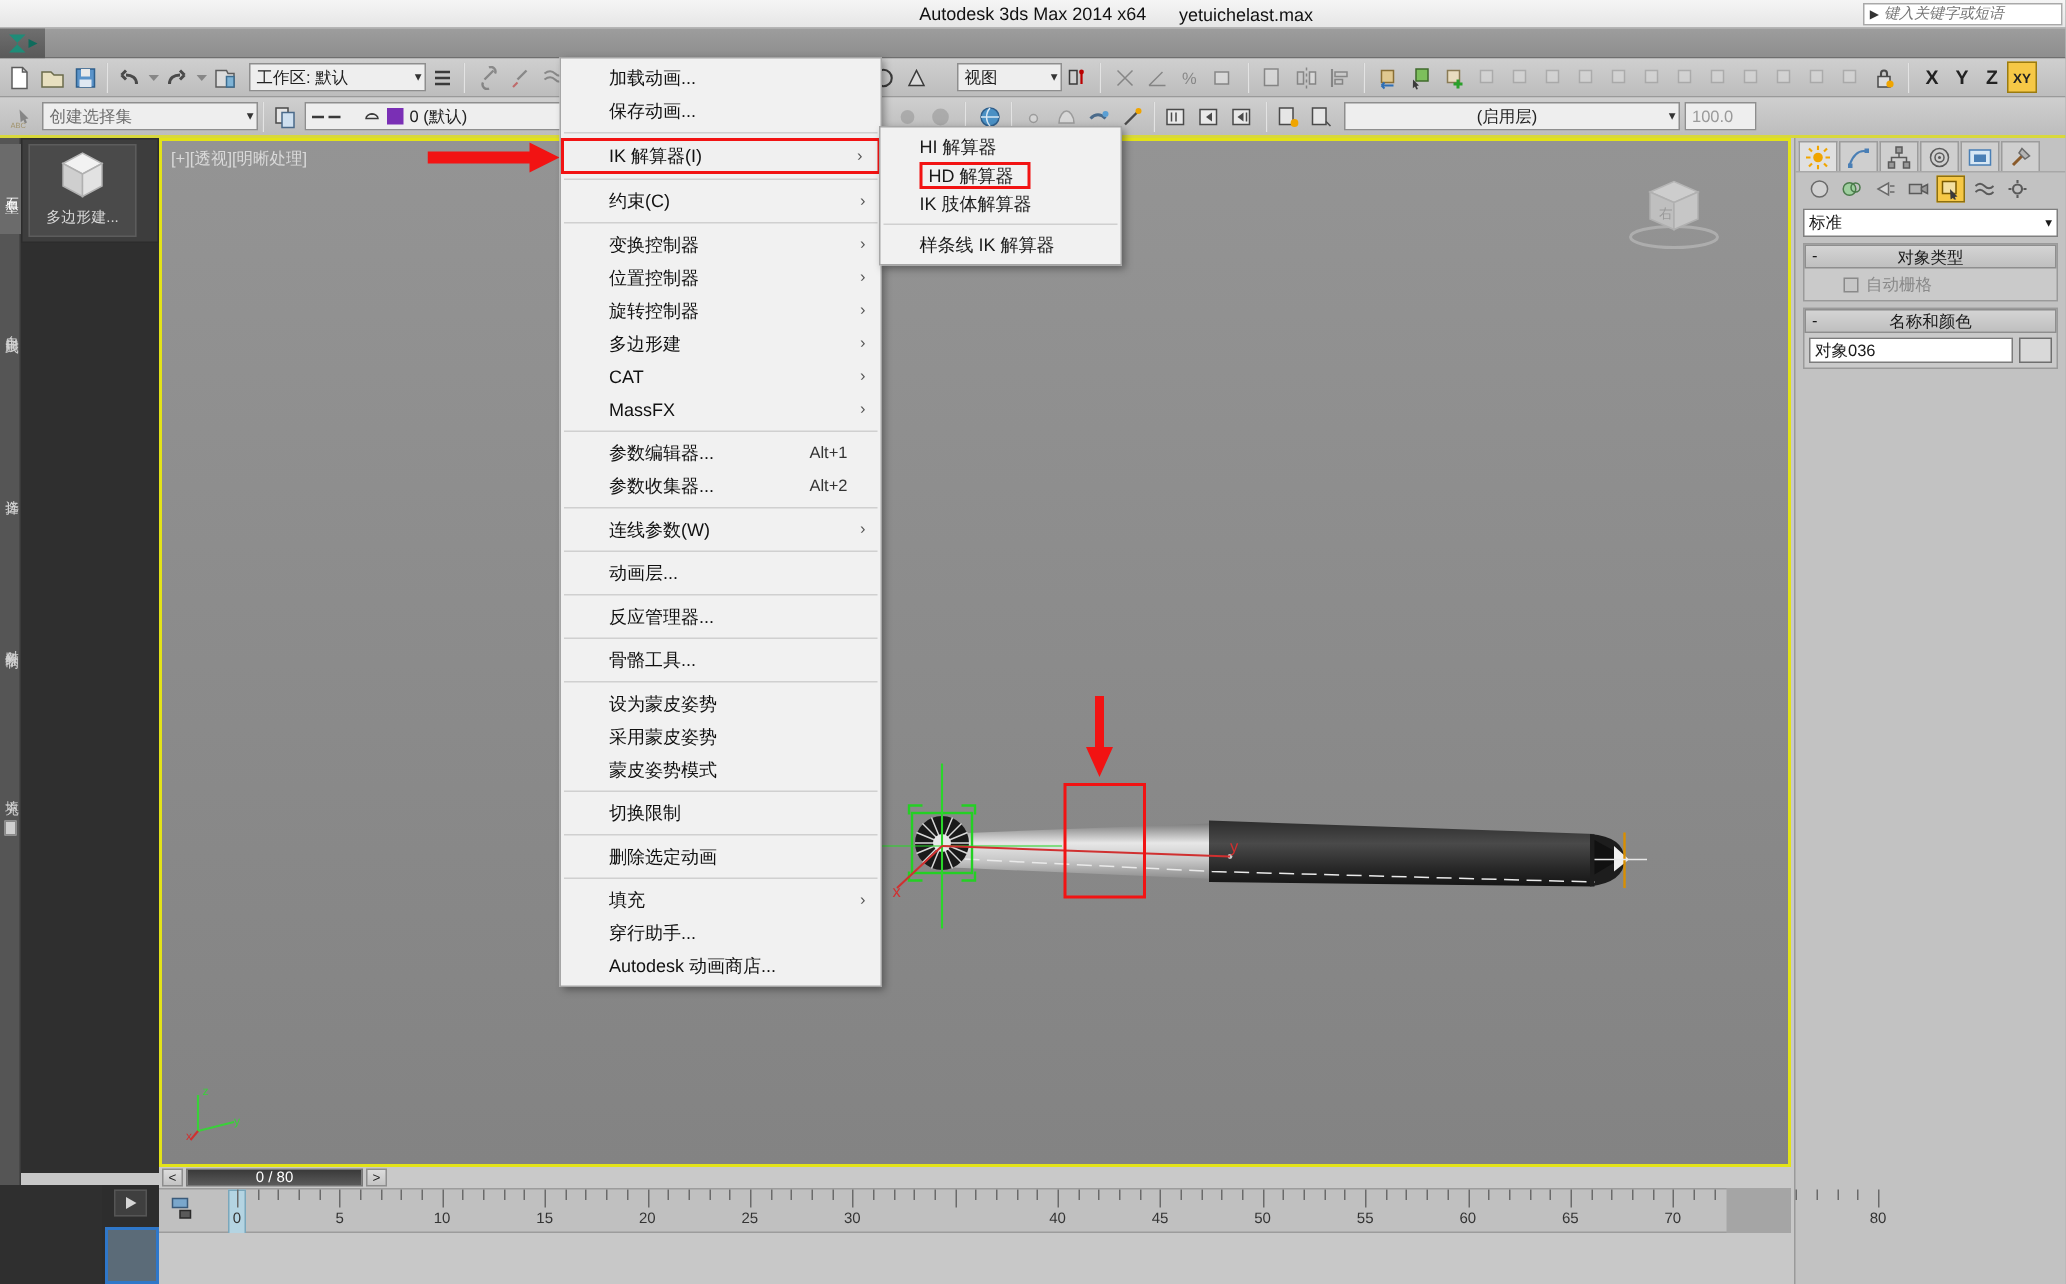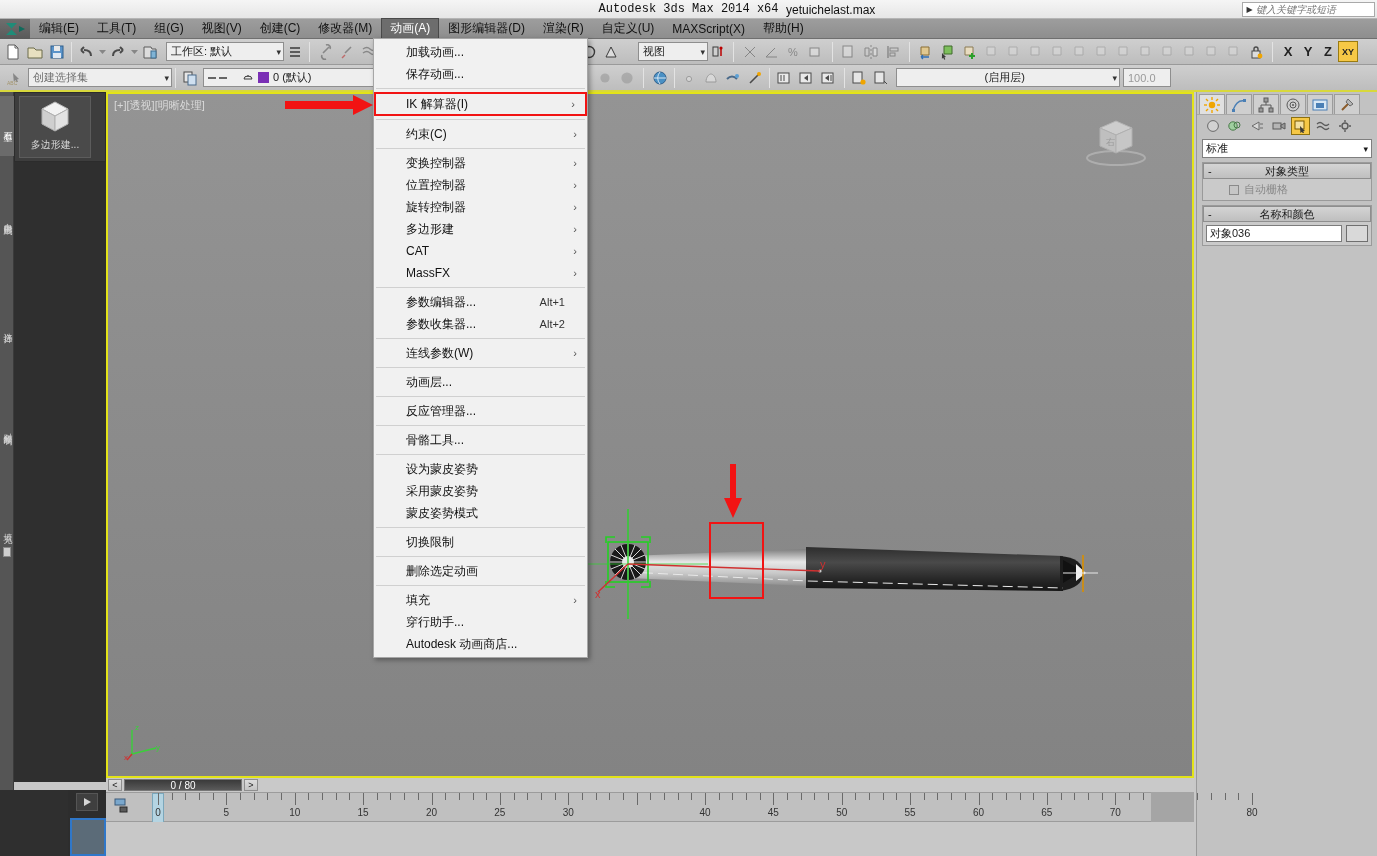"Autodesk 3ds Max 2014 x64" .tb-title { font-family: Liberation Mono, monospace -> none }
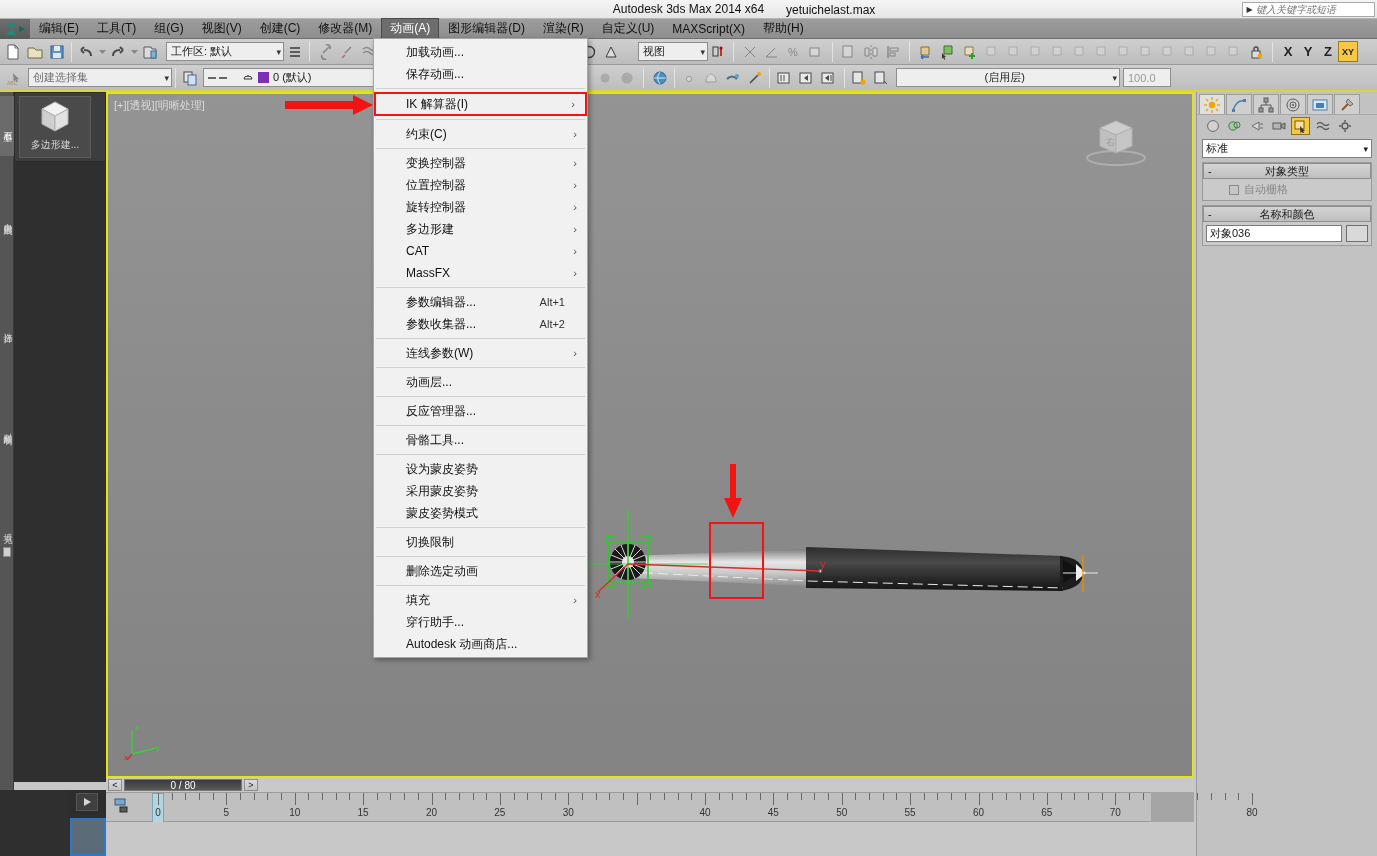"编辑(E)" div { html: <div> <div>编辑(E)</div> <div>工具(T)</div> <div>组(G)</div> <div>视图(V)</div> <div>创建(C)</div> <div>修改器(M)</div> <div>动画(A)</div> <div>图形编辑器(D)</div> <div>渲染(R)</div> <div>自定义(U)</div> <div>MAXScript(X)</div> <div>帮助(H)</div> </div> -> none }
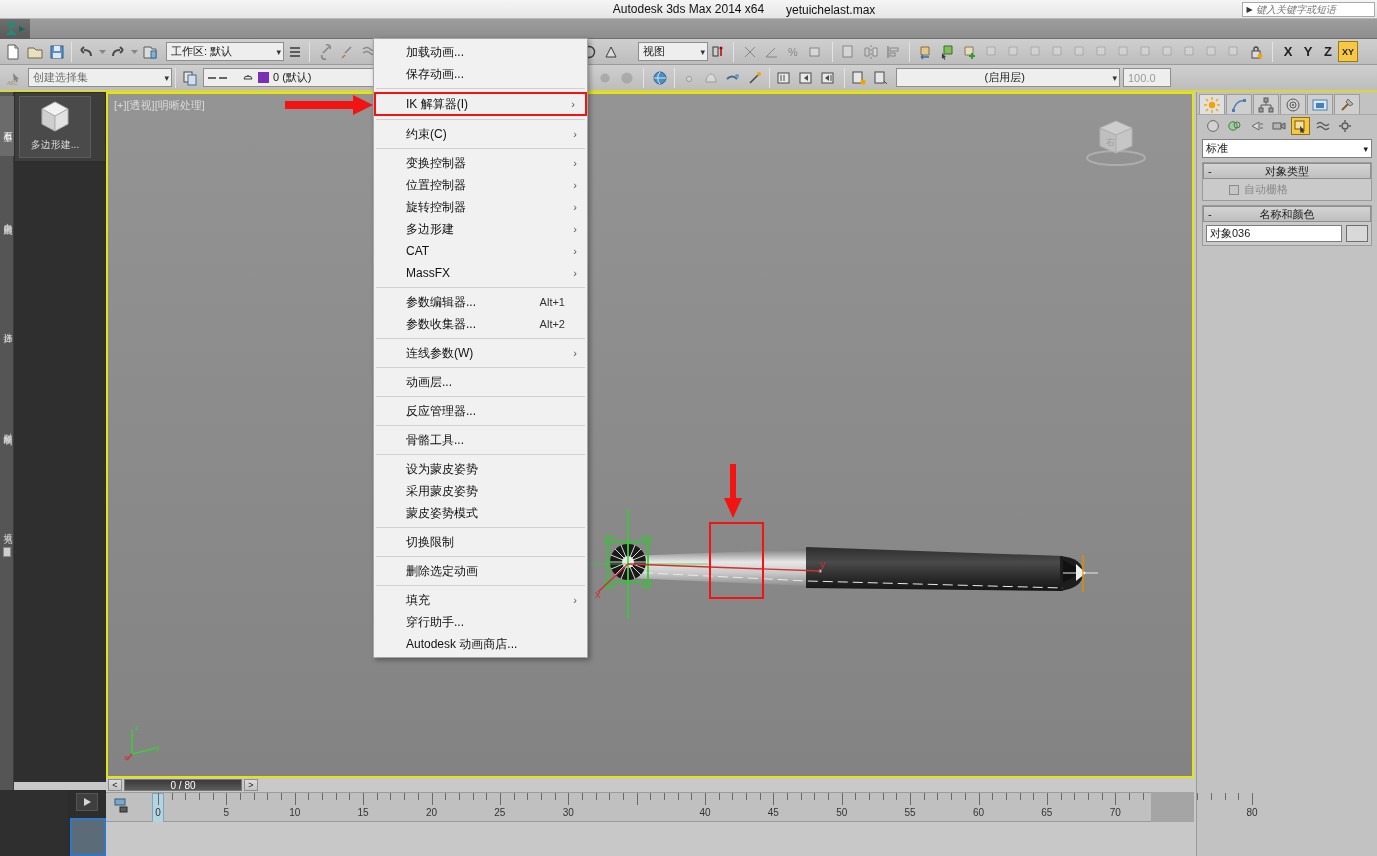"HI 解算器" div.submenu { html: none -> <div> <div> <div>HI 解算器</div> <div>HD 解算器</div> <div>IK 肢体解算器</div> <div></div> <div>样条线 IK 解算器</div> </div> </div> }
